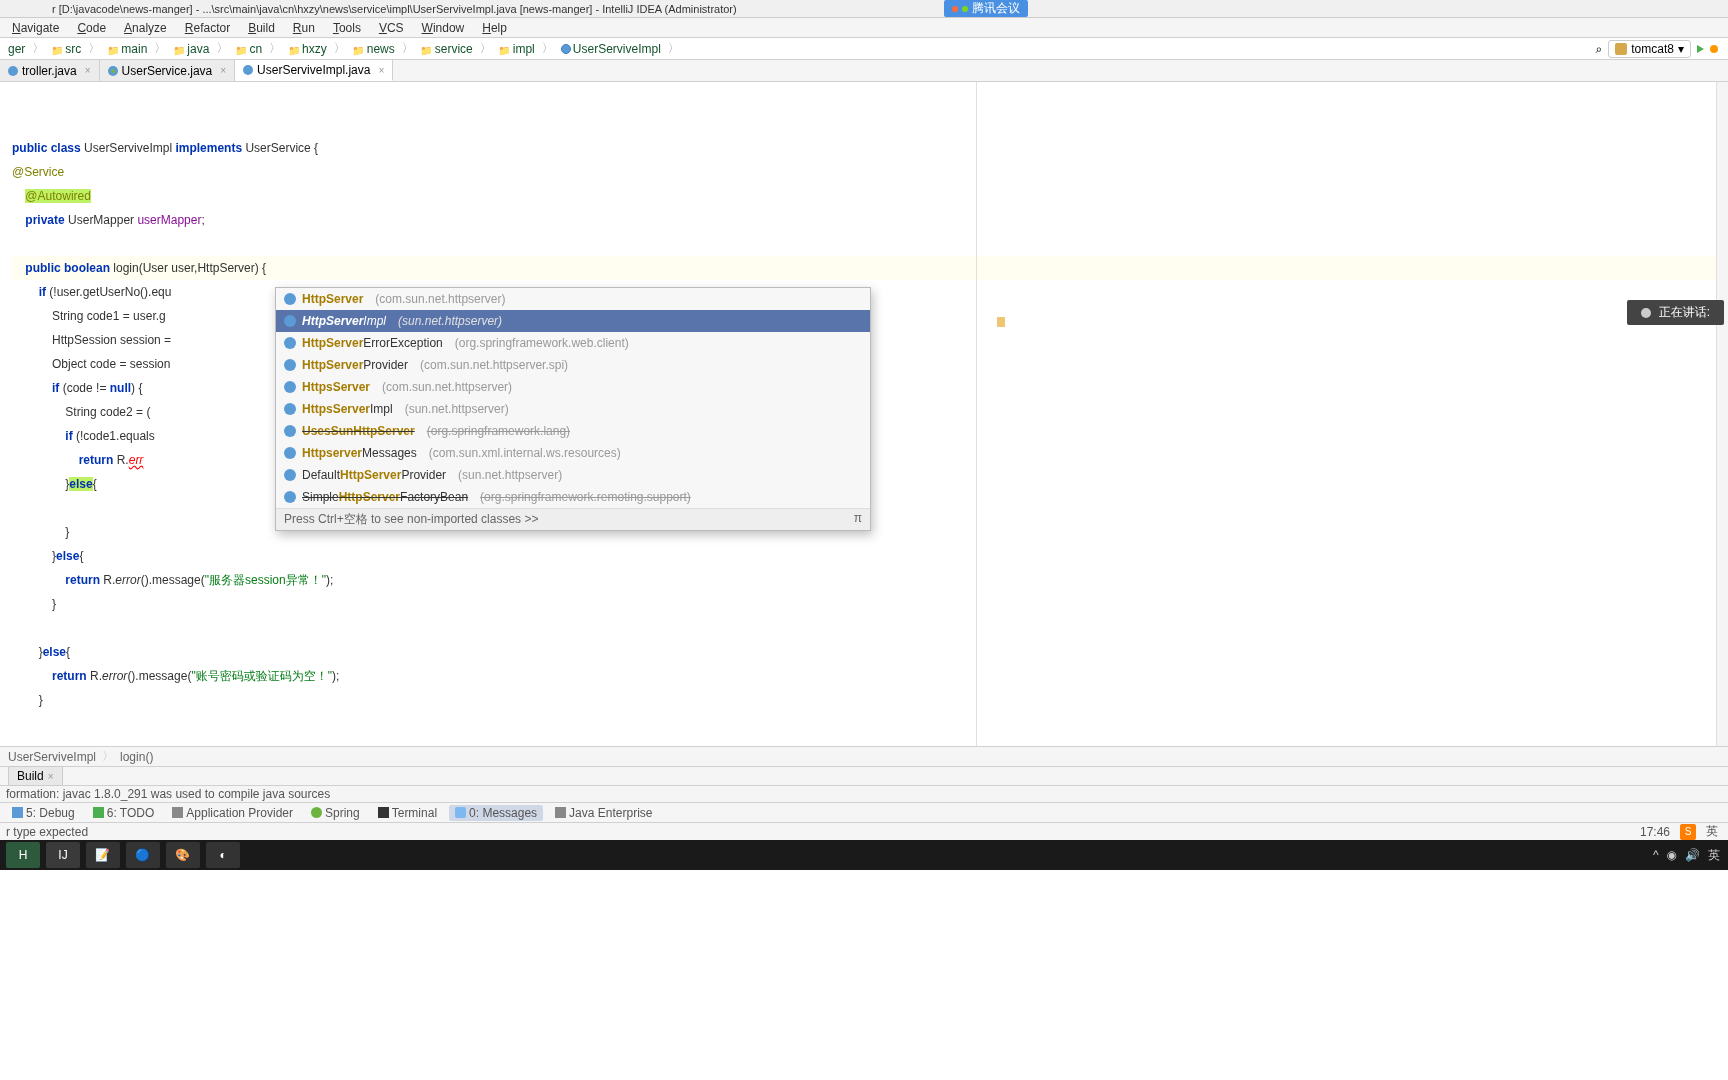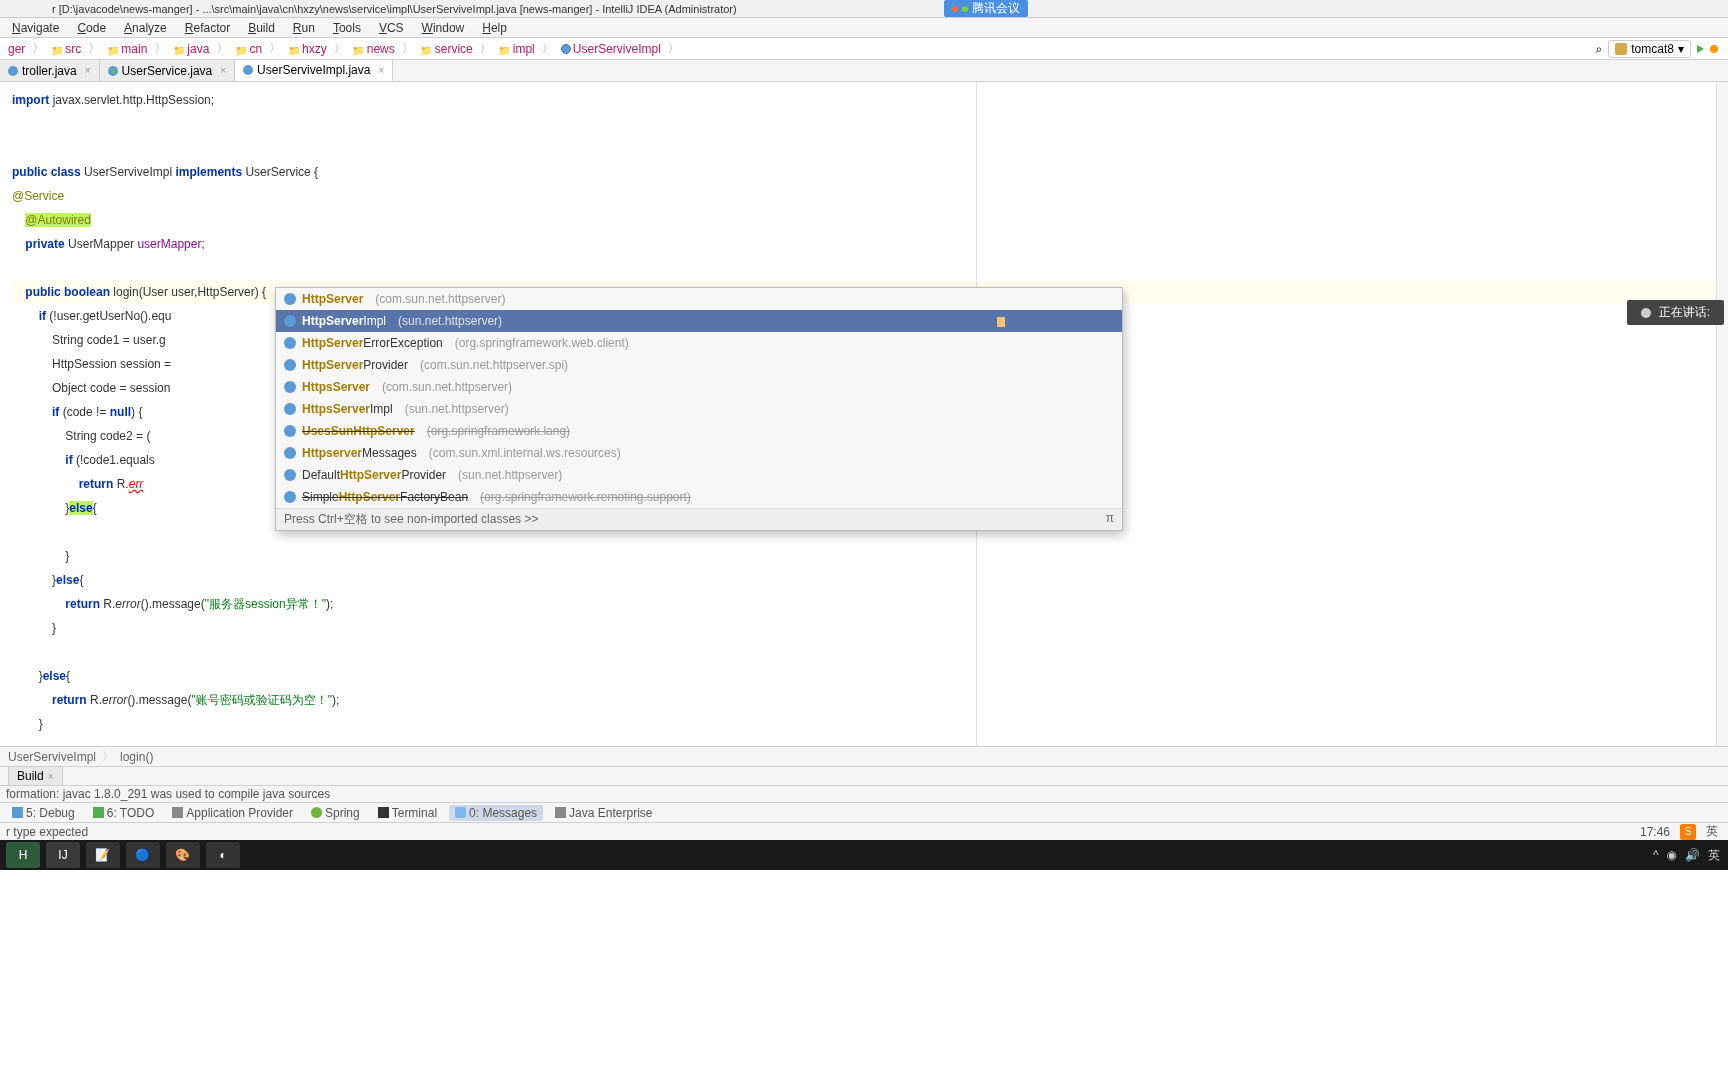"ger" .nav-bar .crumb { color: #be185d -> #14532d }
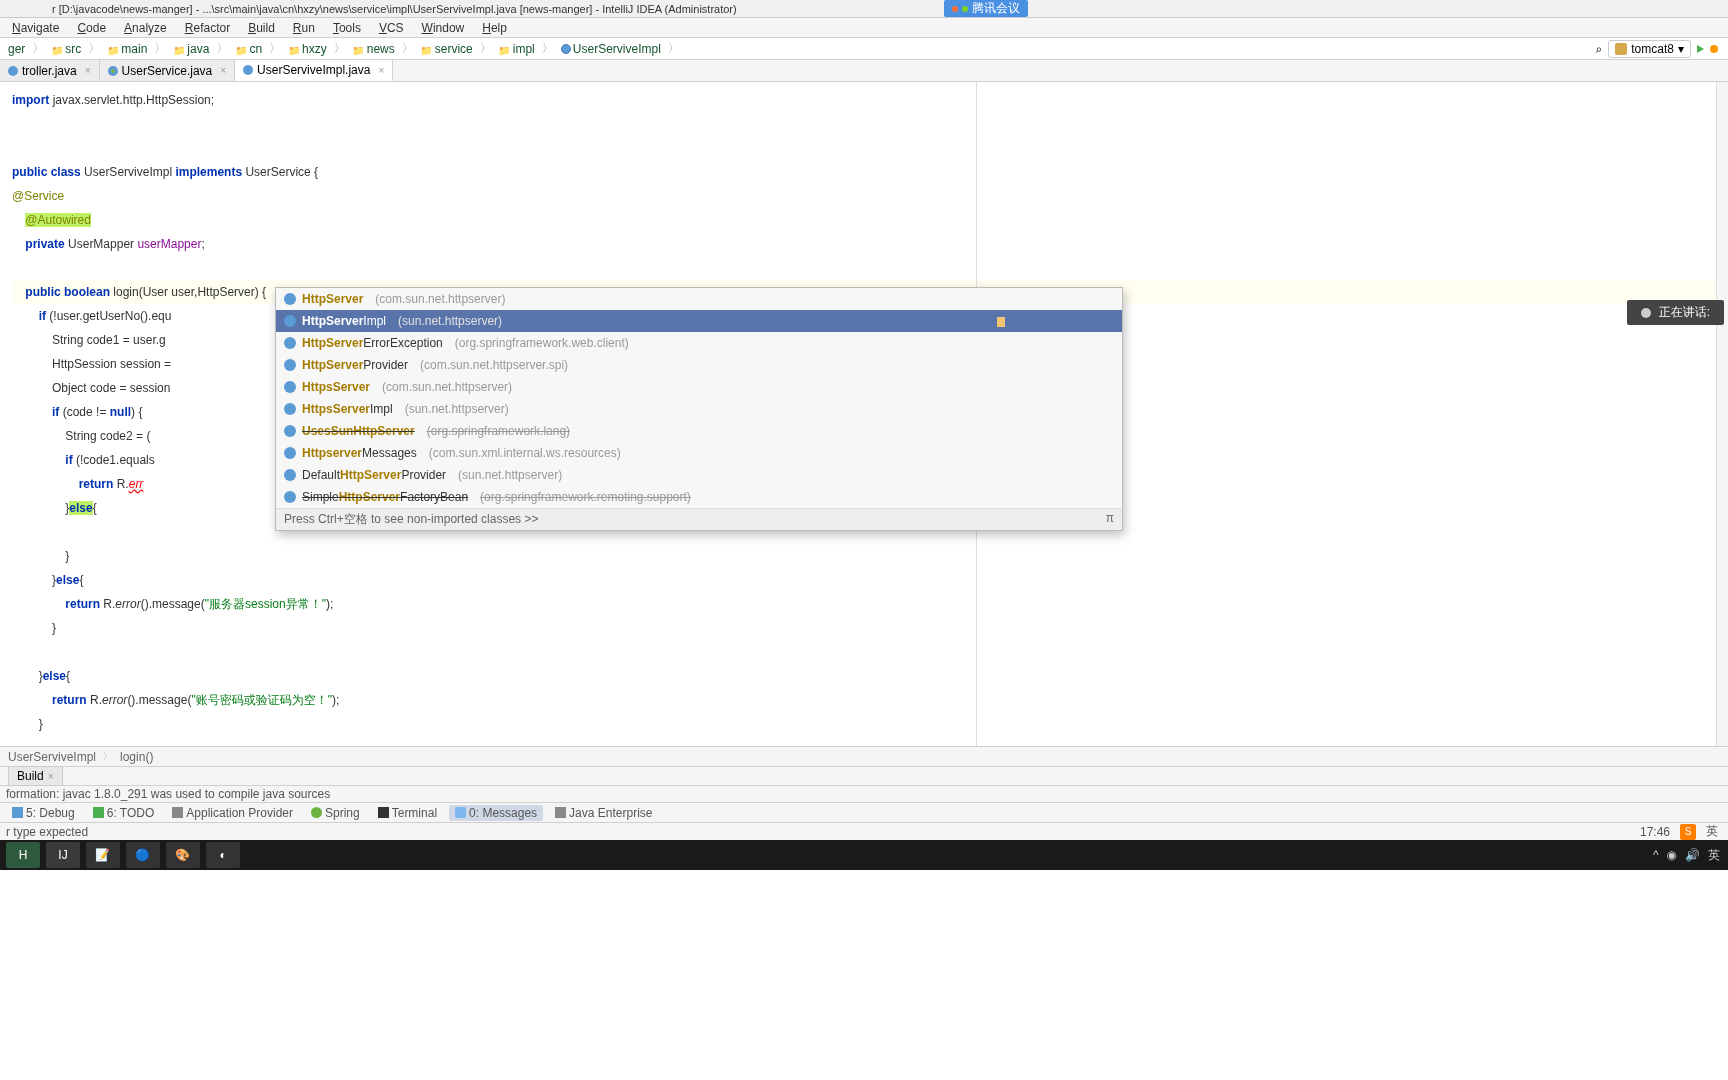"import javax.servlet.http.HttpSession;" div.ln { html: <div><span>import</span><span> javax.servlet.http.HttpSession;</span></div> -> none }
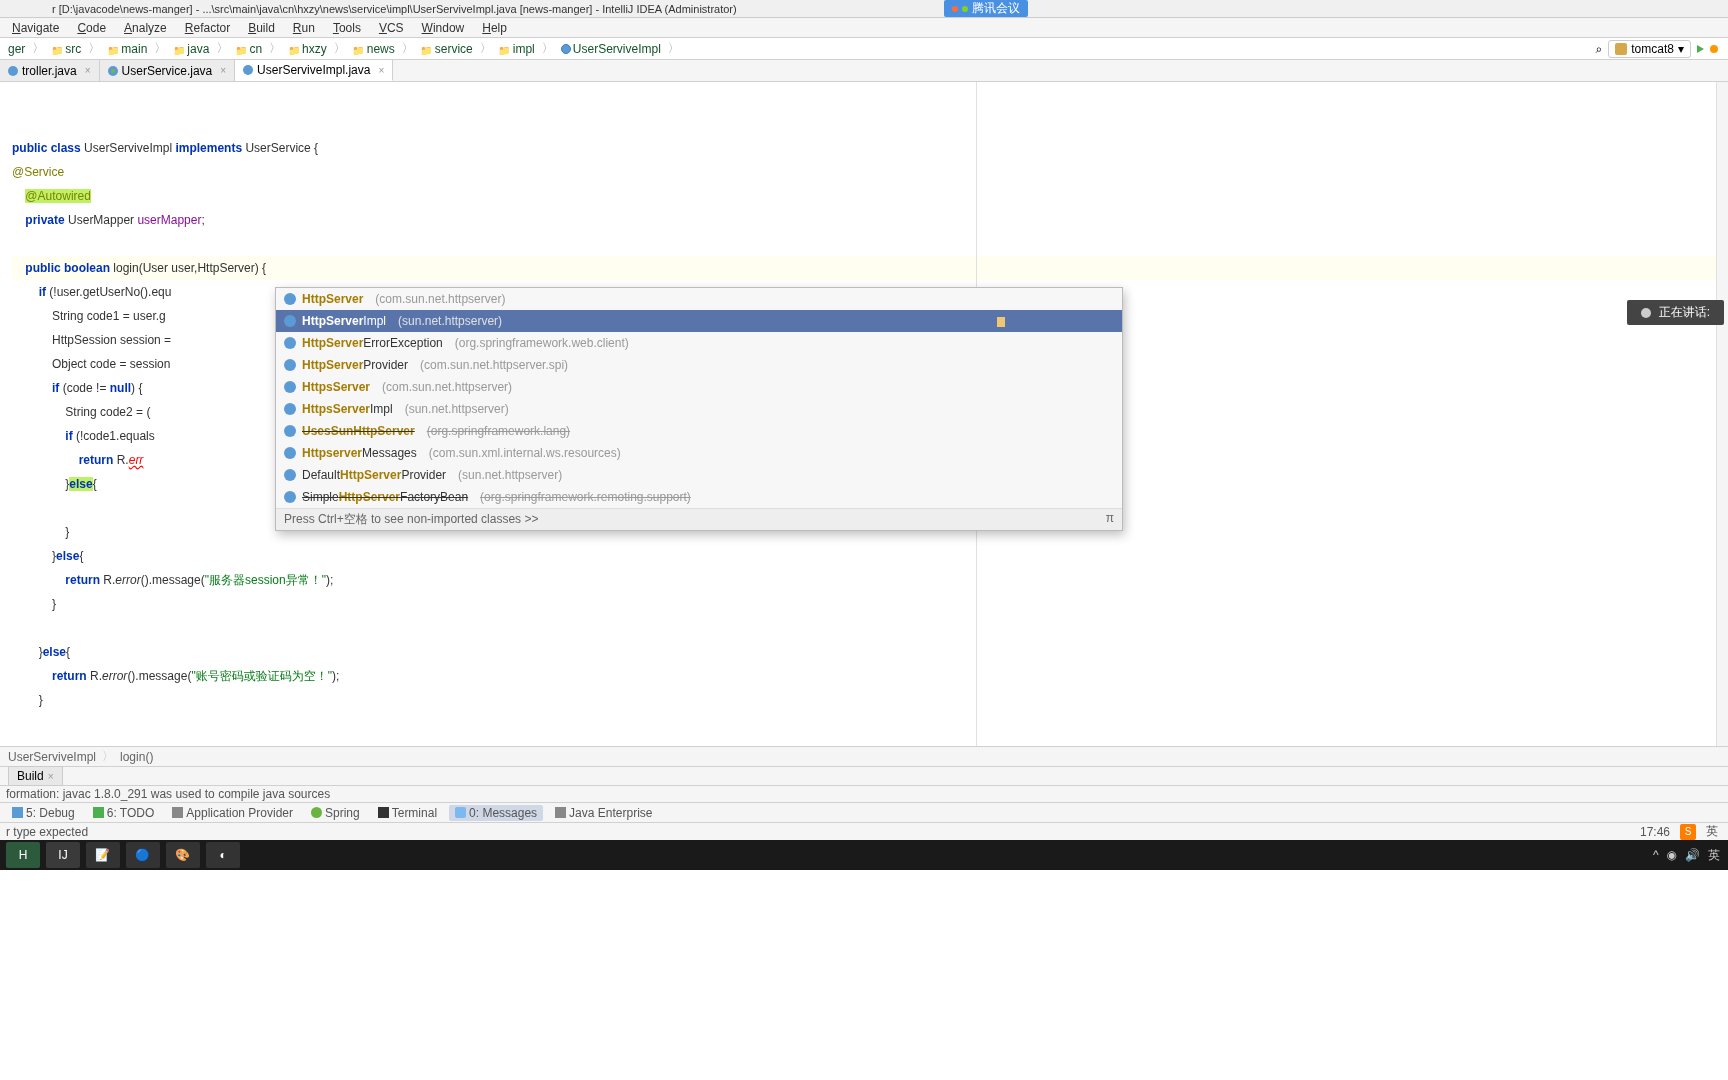"HttpServer" .popup { width: 848px -> 596px }
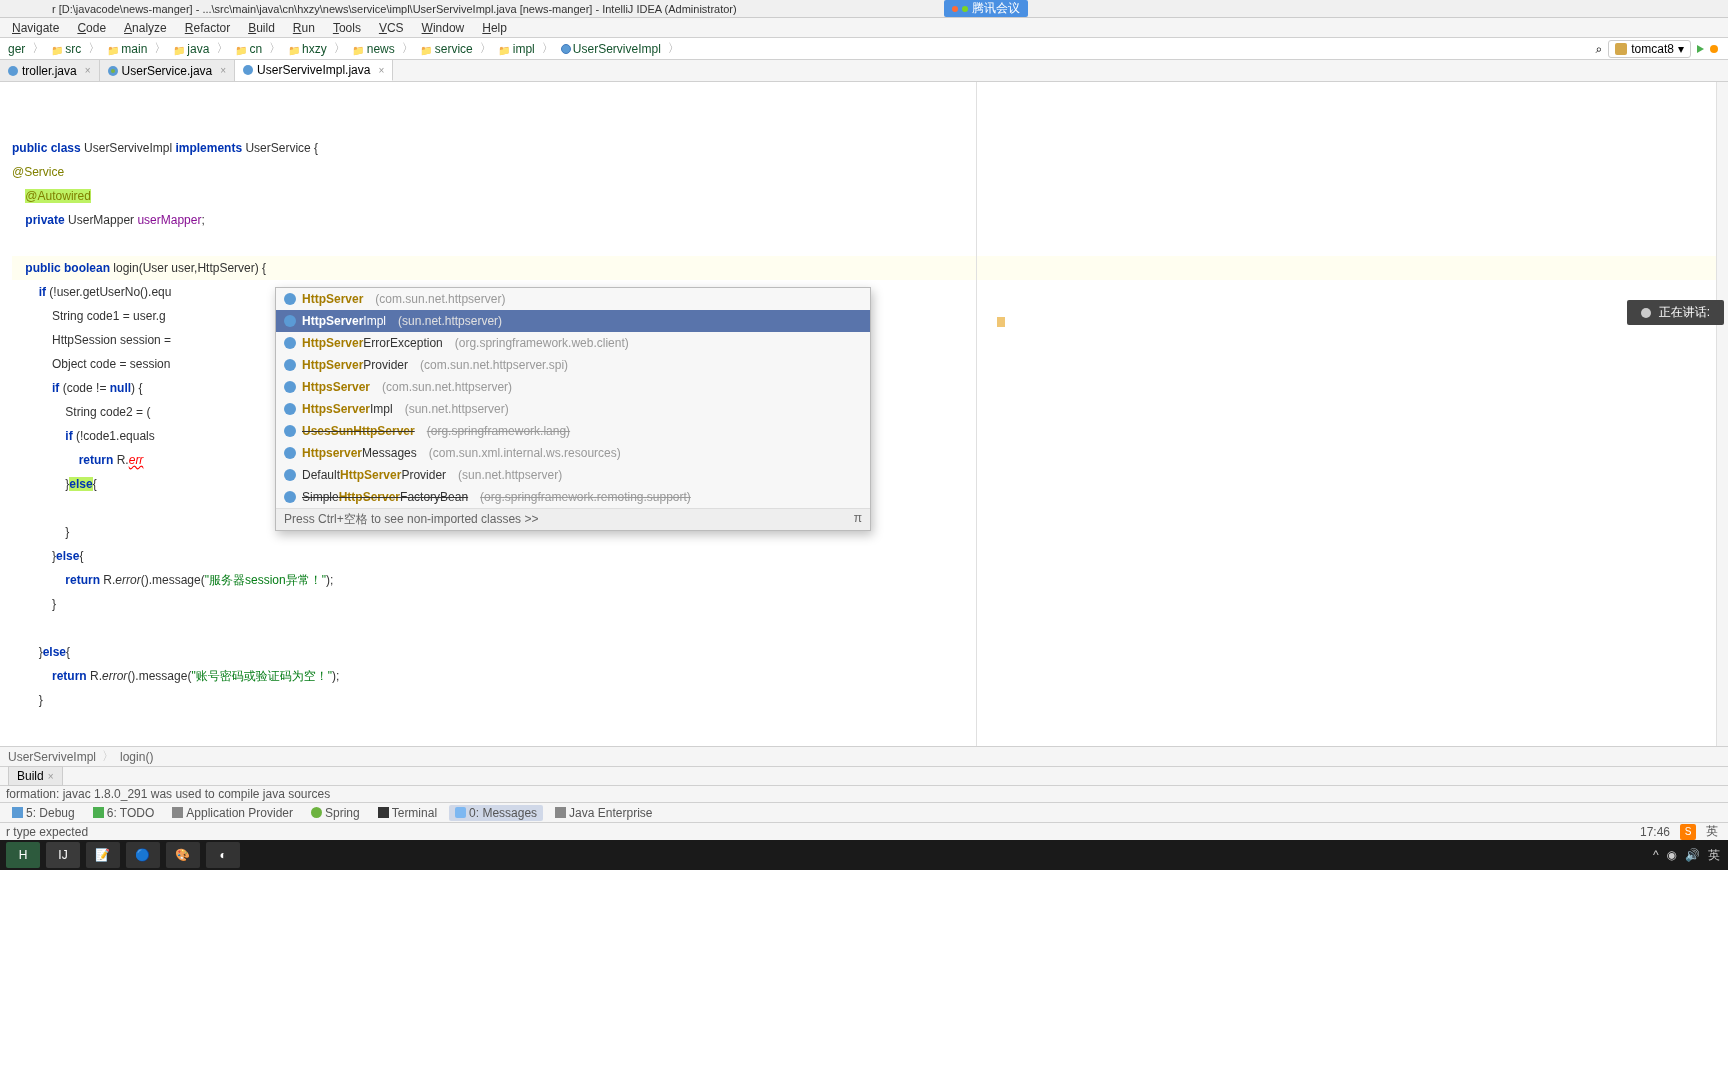"HttpServerImpl" .popup .item.selected { font-style: none -> italic }
